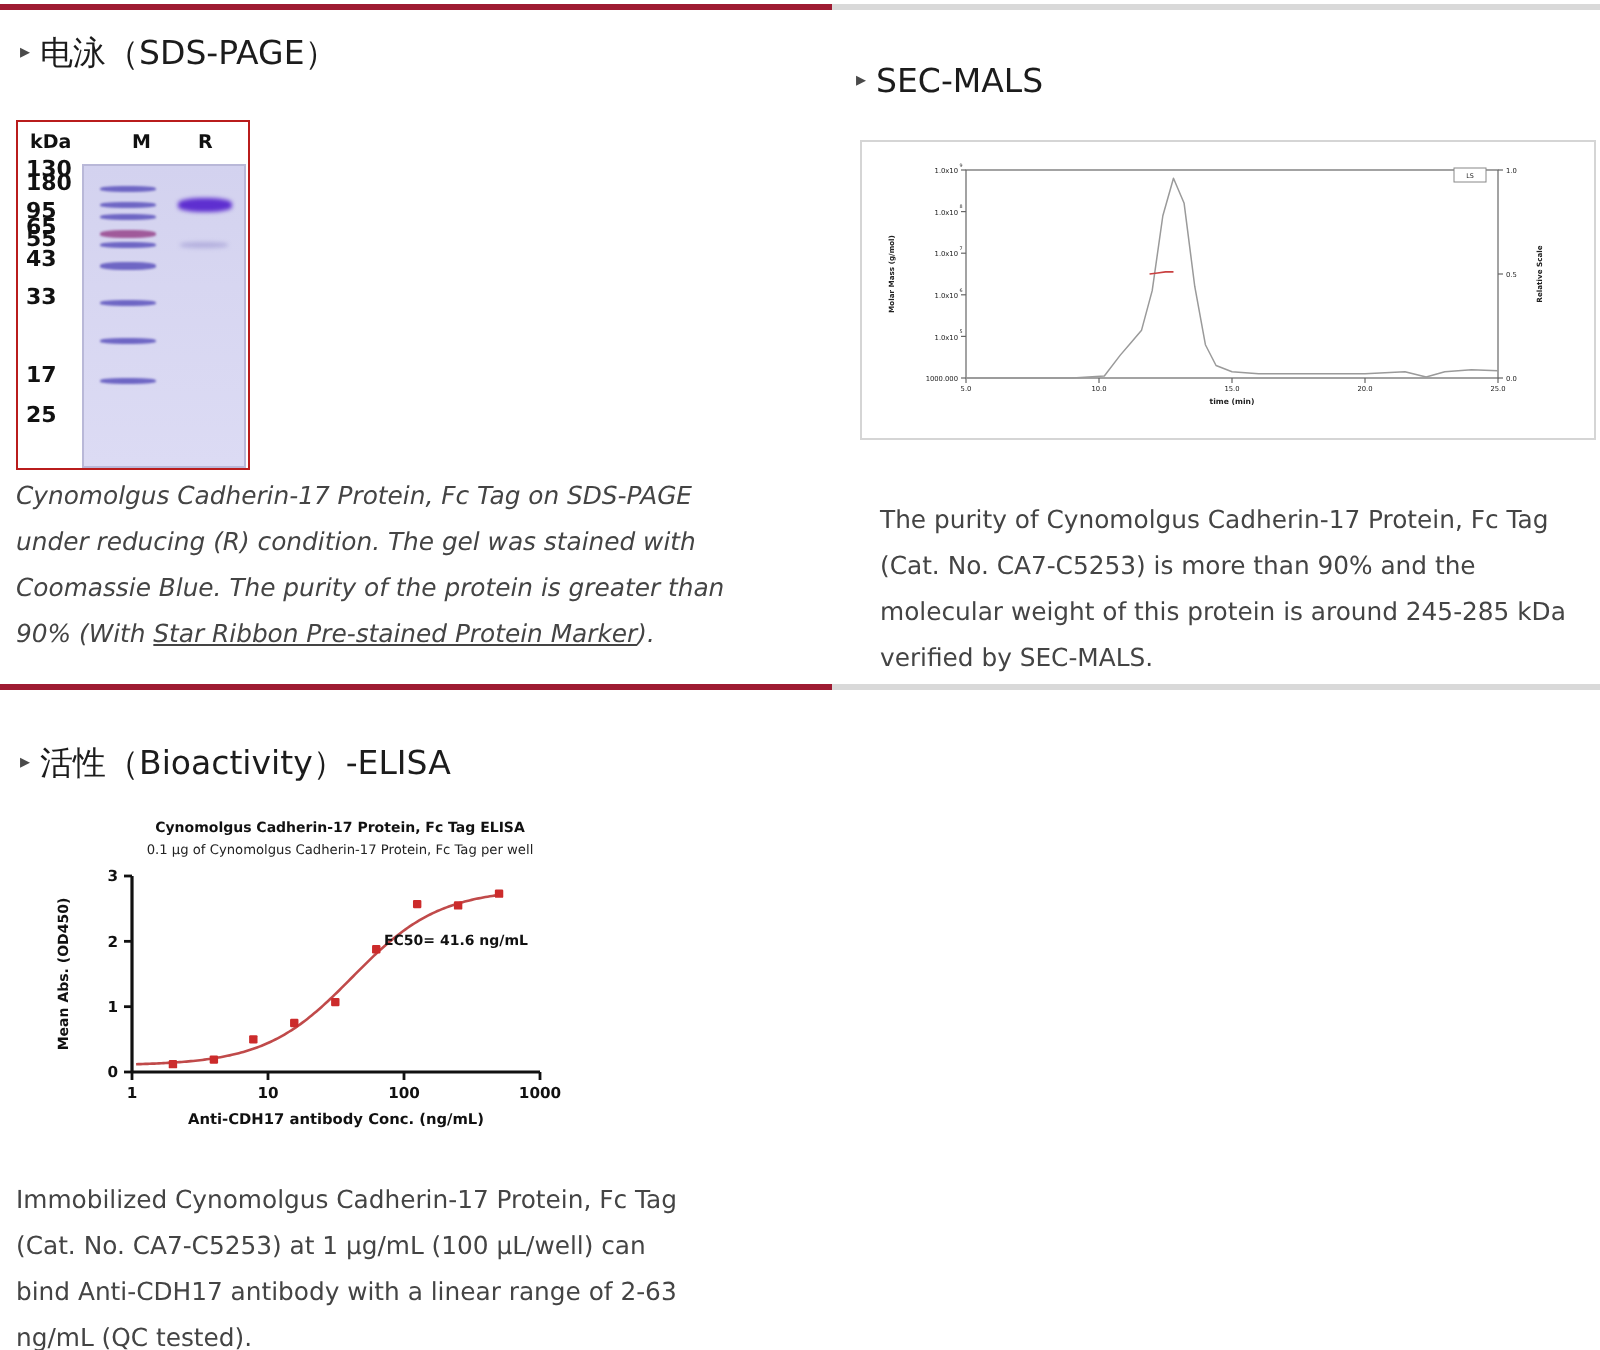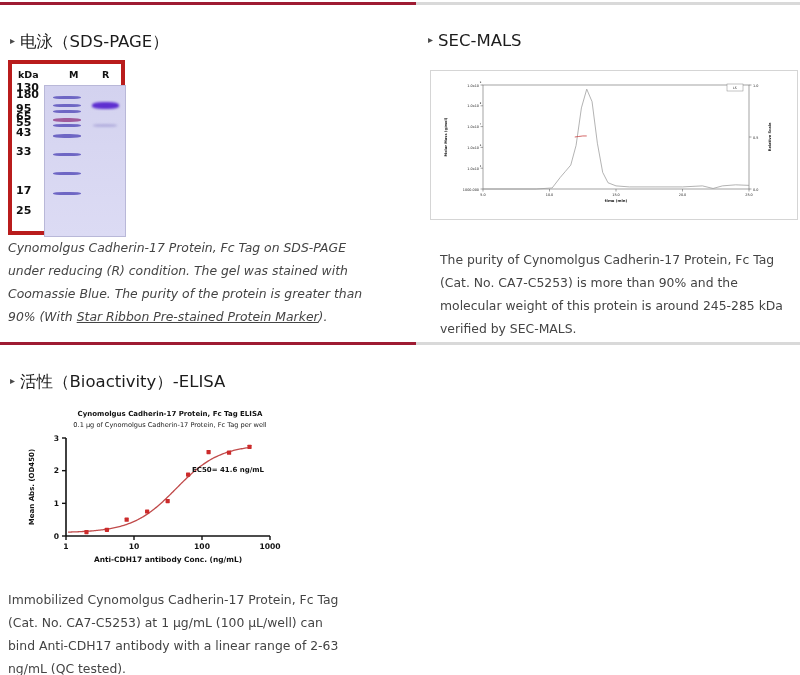"▸ 电泳（SDS-PAGE）" #heading-sds { top: 31px -> 16px }
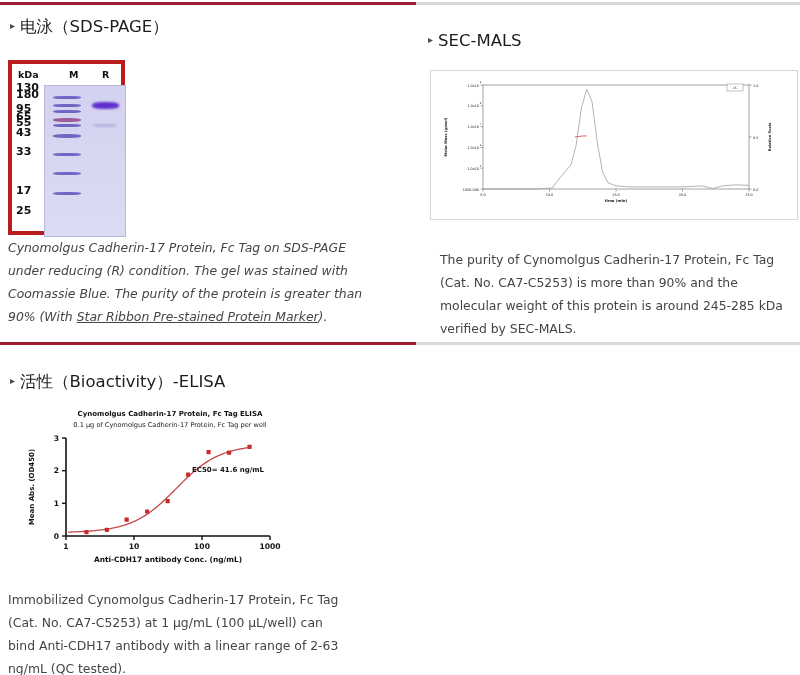"kDa" #gel-figure { border: 4px solid #b91c1c -> 1px solid #b91c1c }
